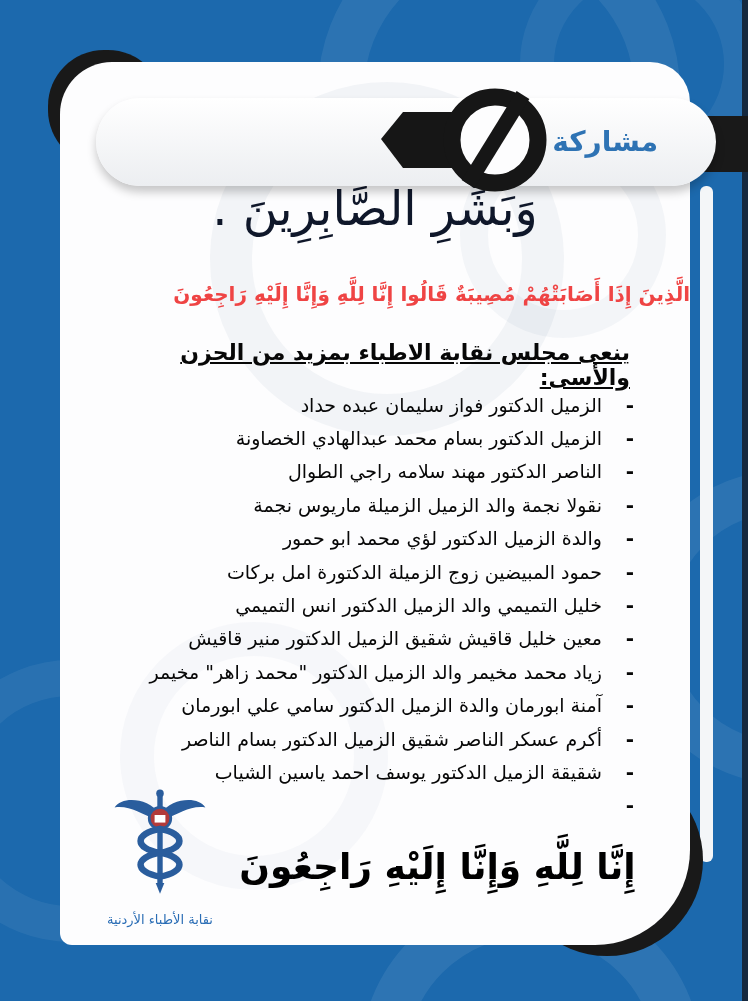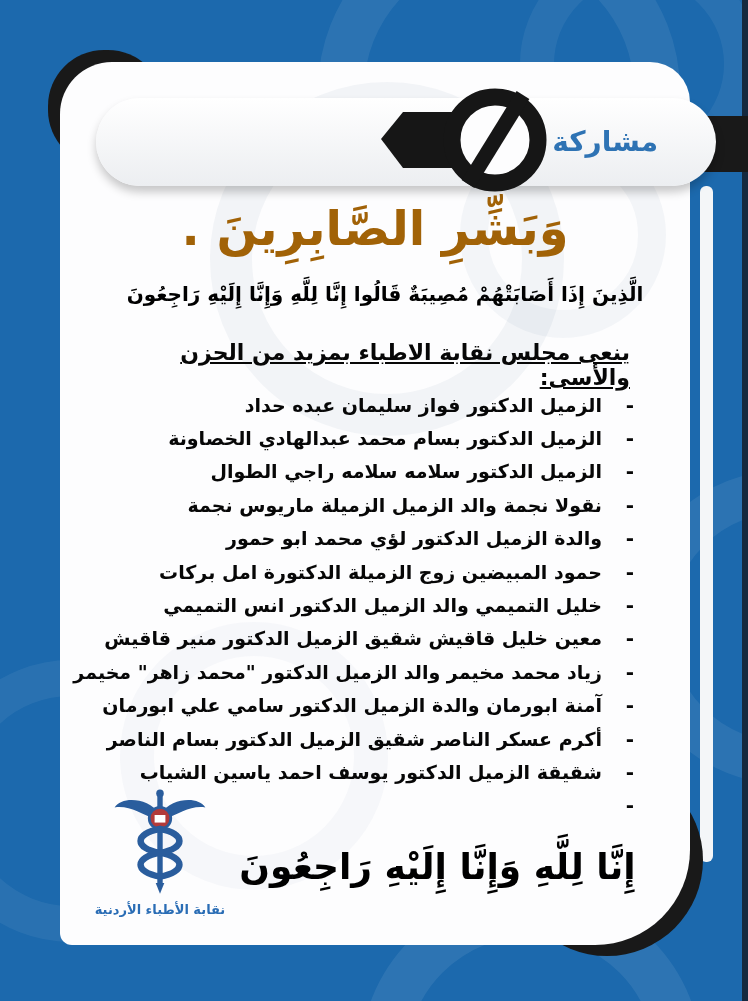"وَبَشِّرِ الصَّابِرِينَ ." .verse1 { color: #a16207 -> #0f172a; font-weight: bold -> normal; margin-top: 20px -> none }
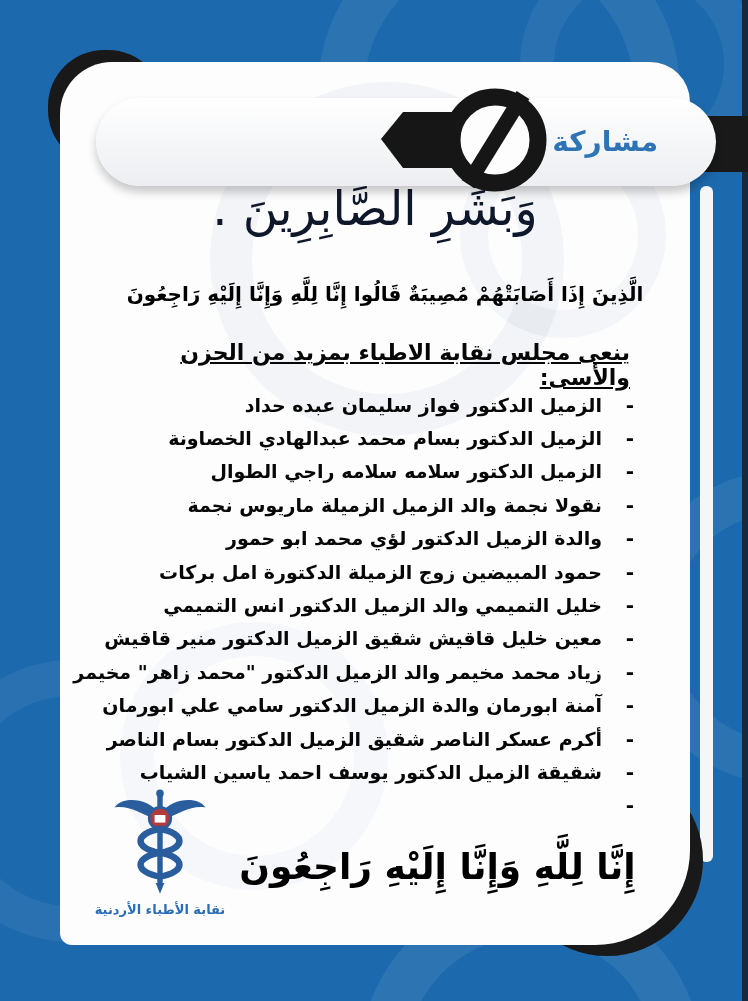"الَّذِينَ إِذَا أَصَابَتْهُمْ مُصِيبَةٌ" .verse2 { color: #000000 -> #ef4444; margin-left: 10px -> none; text-align: center -> right }
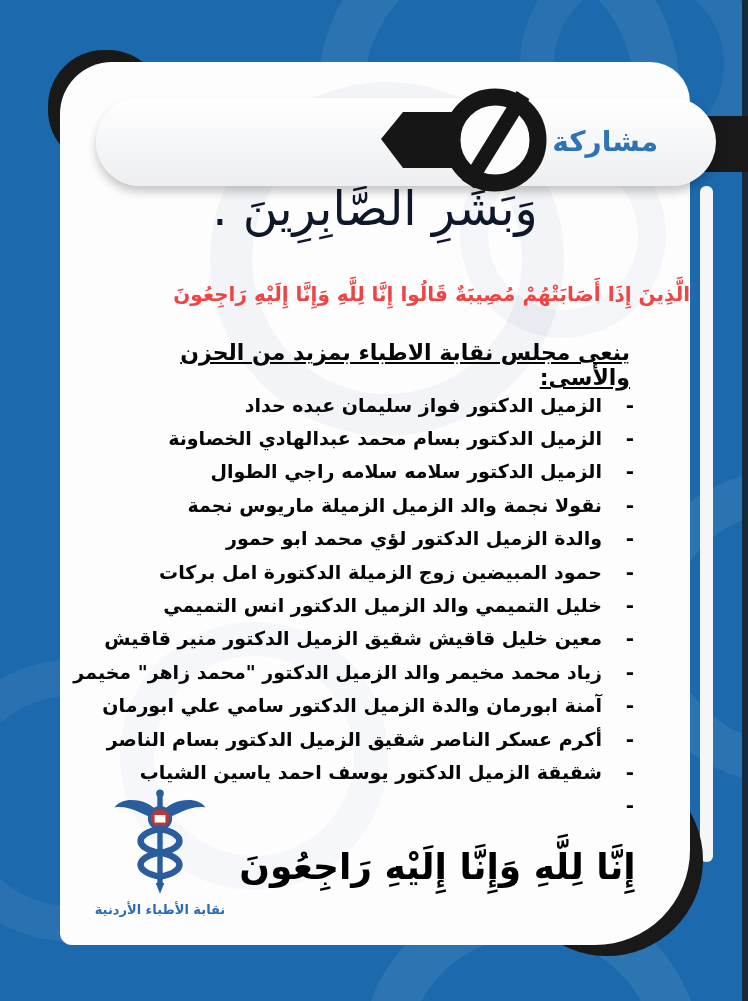"الزميل الدكتور فواز سليمان عبده" .nm { font-weight: bold -> normal }
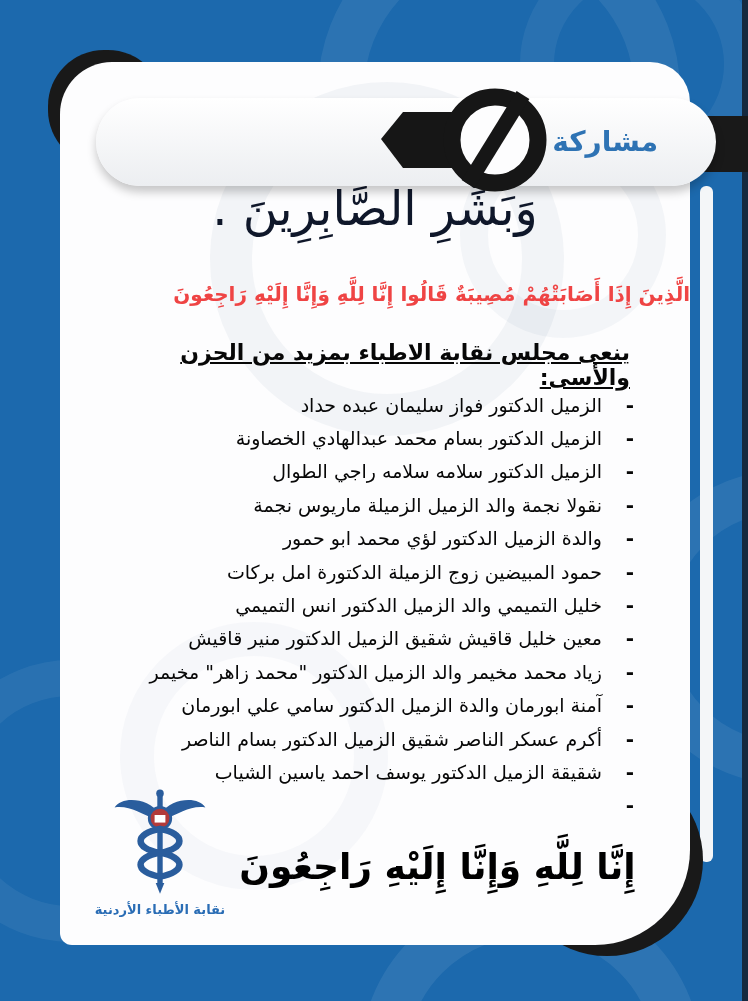"الزميل الدكتور سلامه سلامه راجي" span.nm { text: الزميل الدكتور سلامه -> الناصر الدكتور مهند }
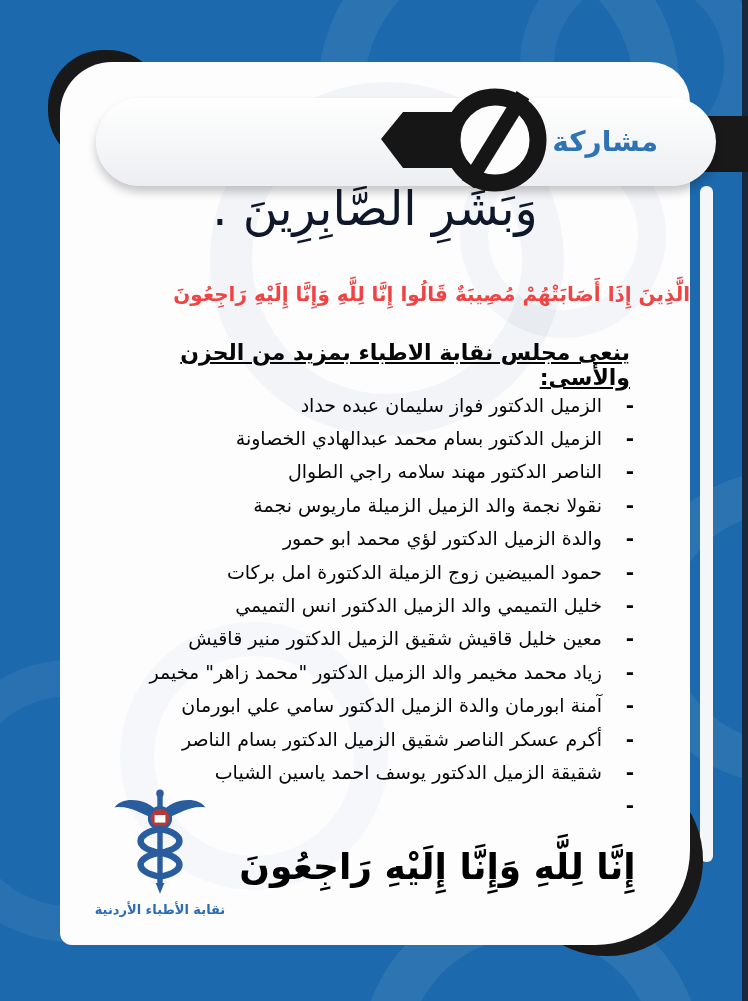"نقابة الأطباء الأردنية" .logo-caption { font-weight: bold -> normal; margin-top: 2px -> 12px }
